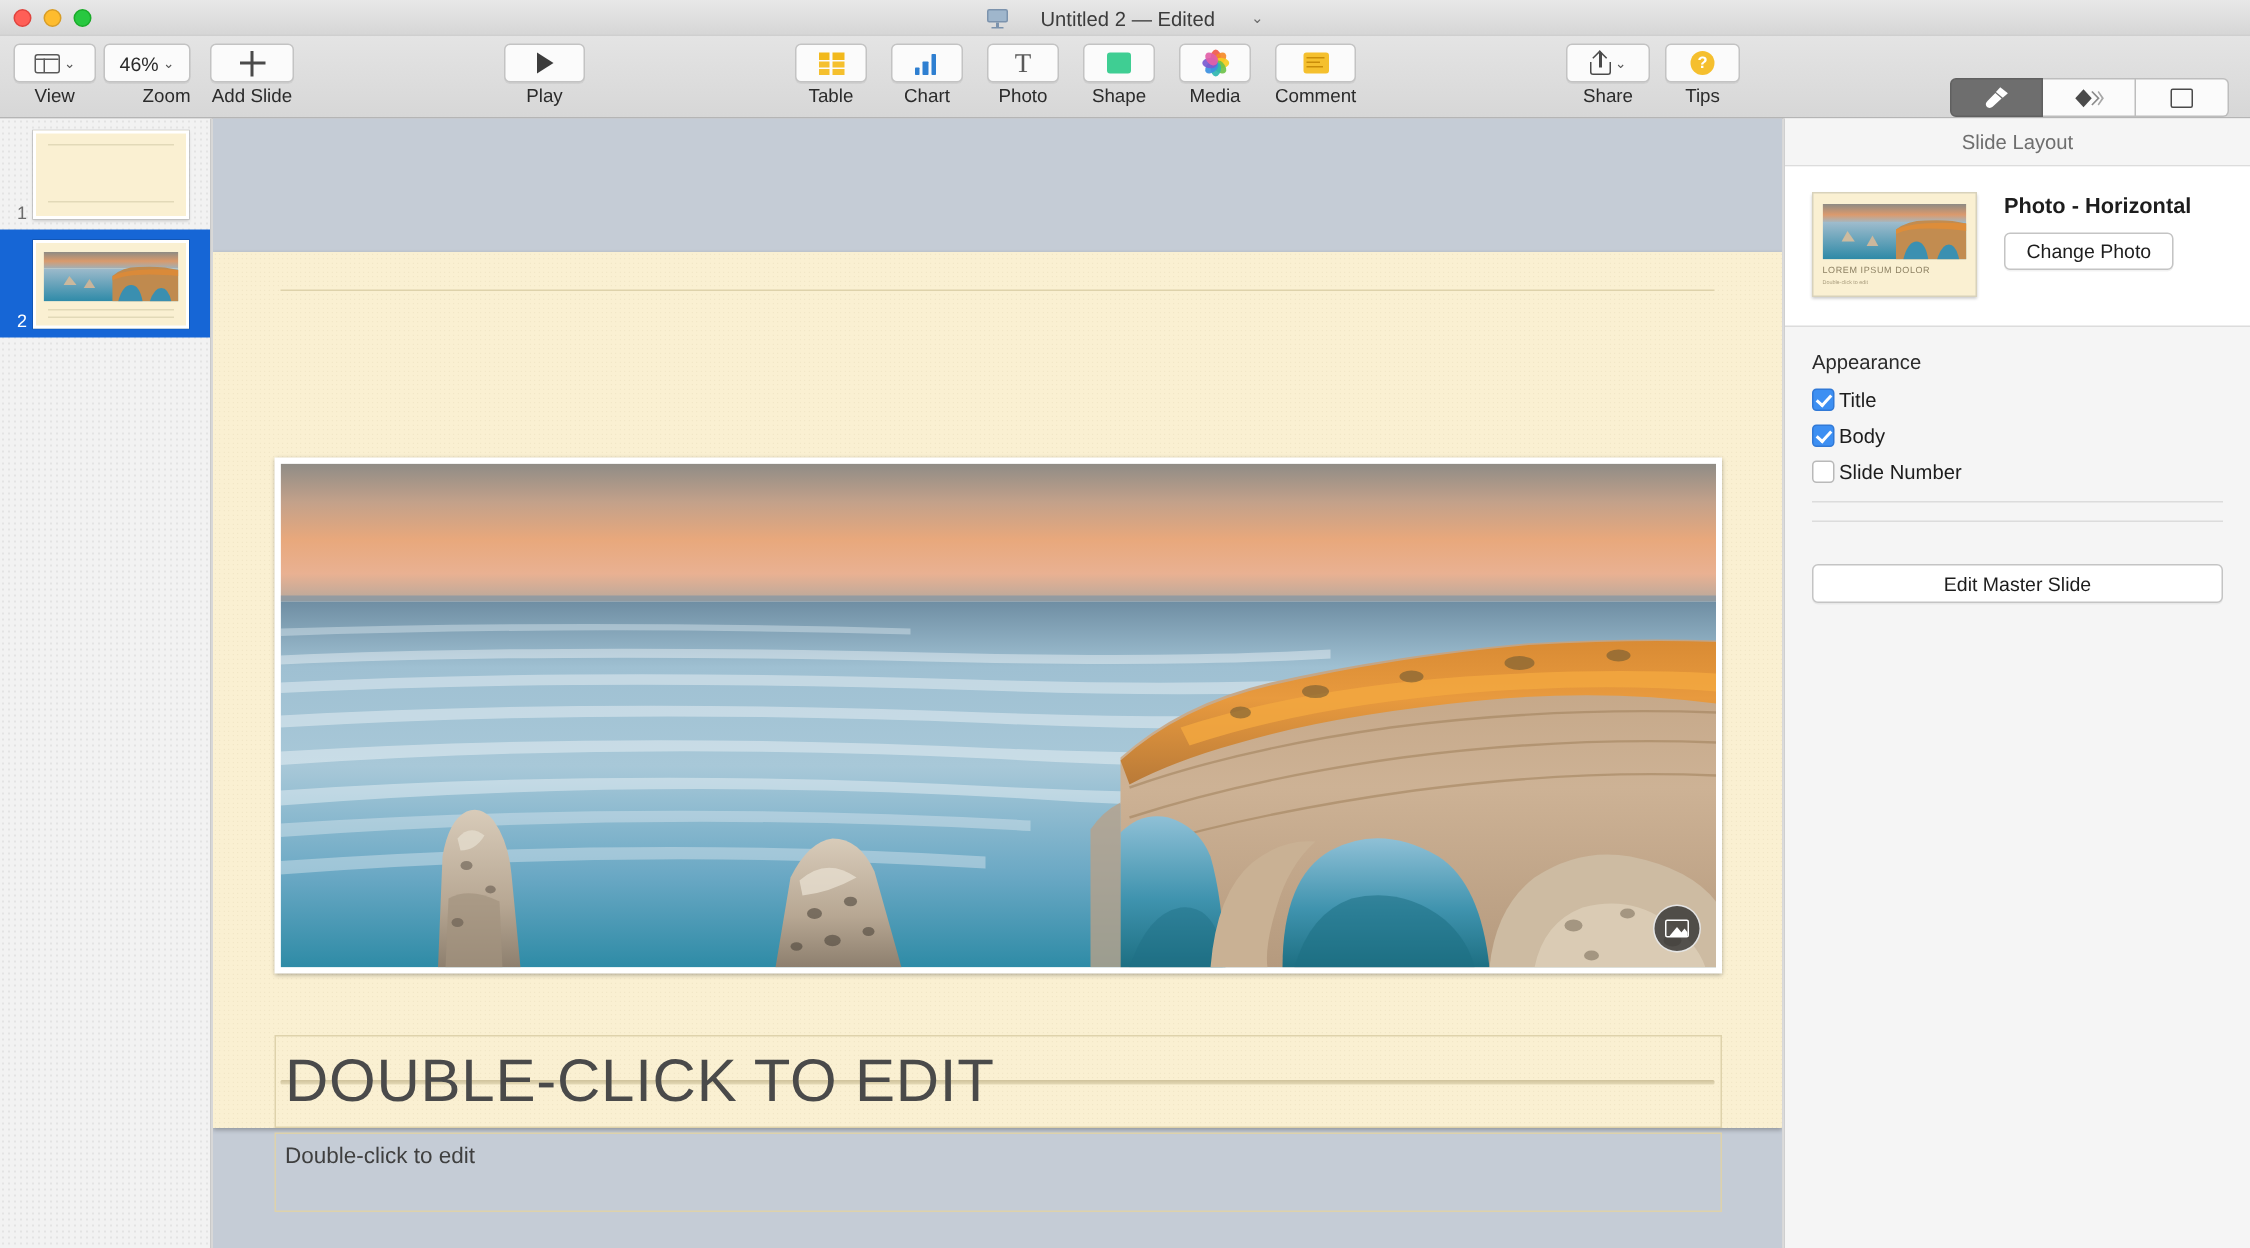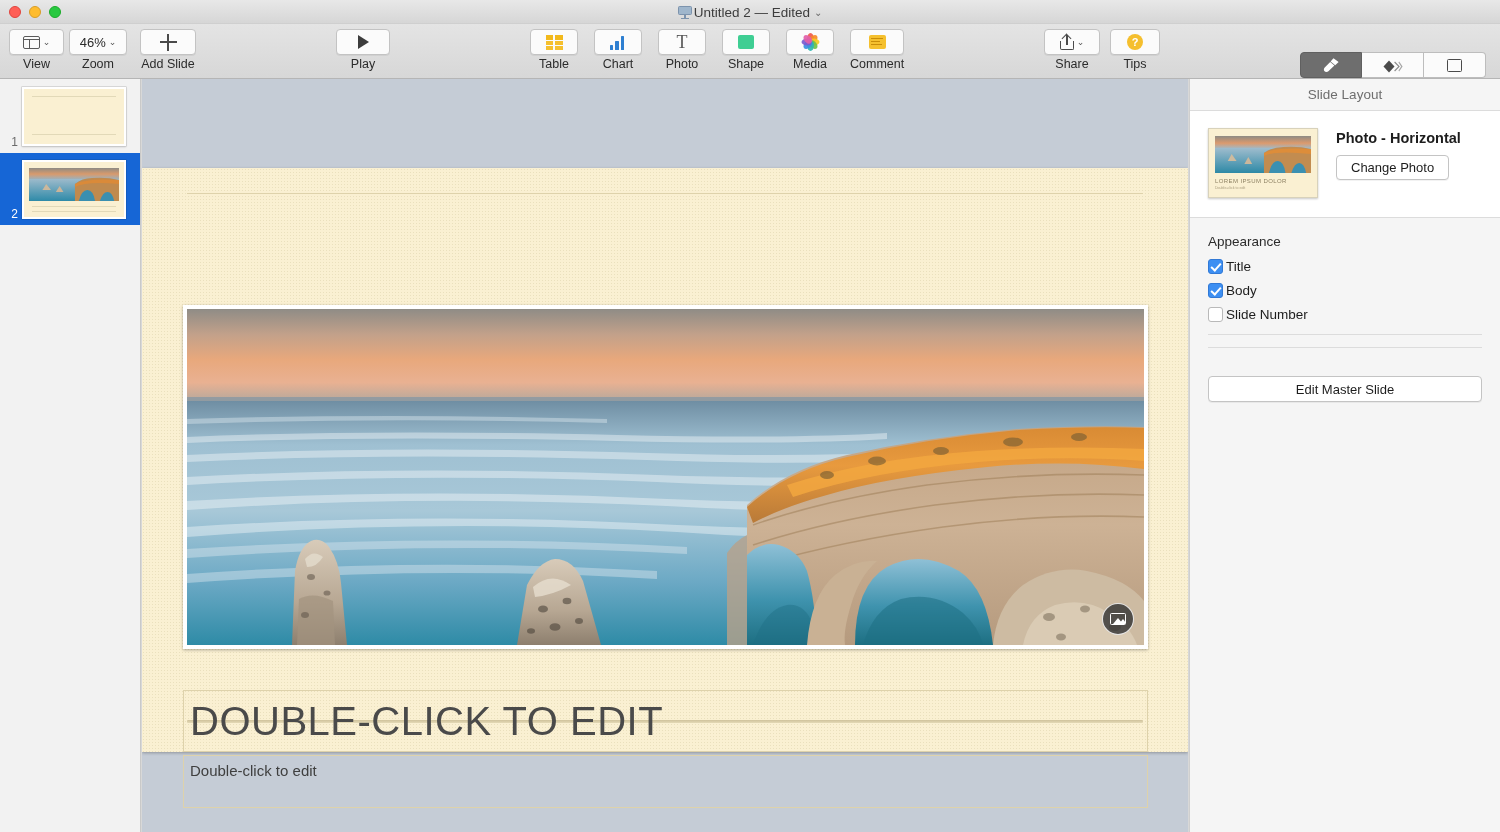"Untitled 2 — Edited" .doc-title { gap: 2px -> 22px }
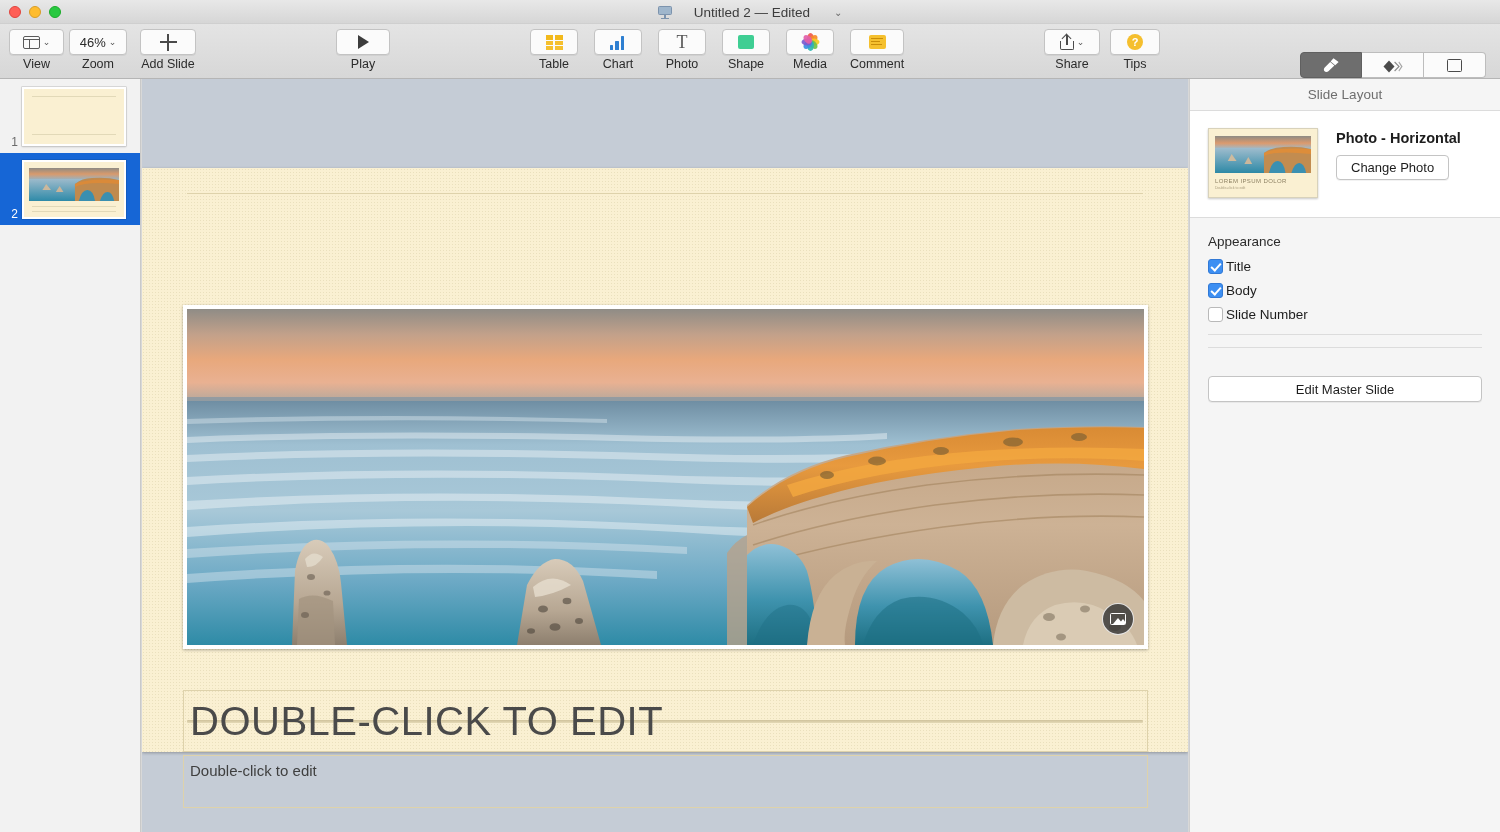"46%" div.tb-item { align-items: none -> flex-end }
